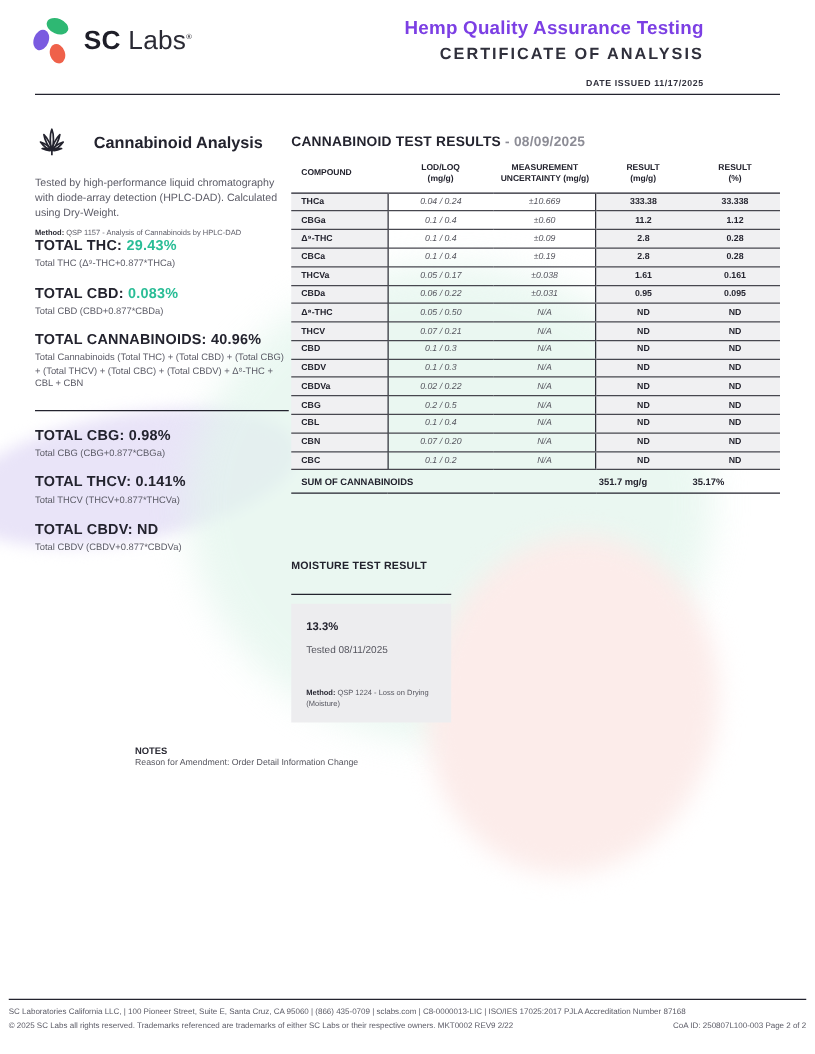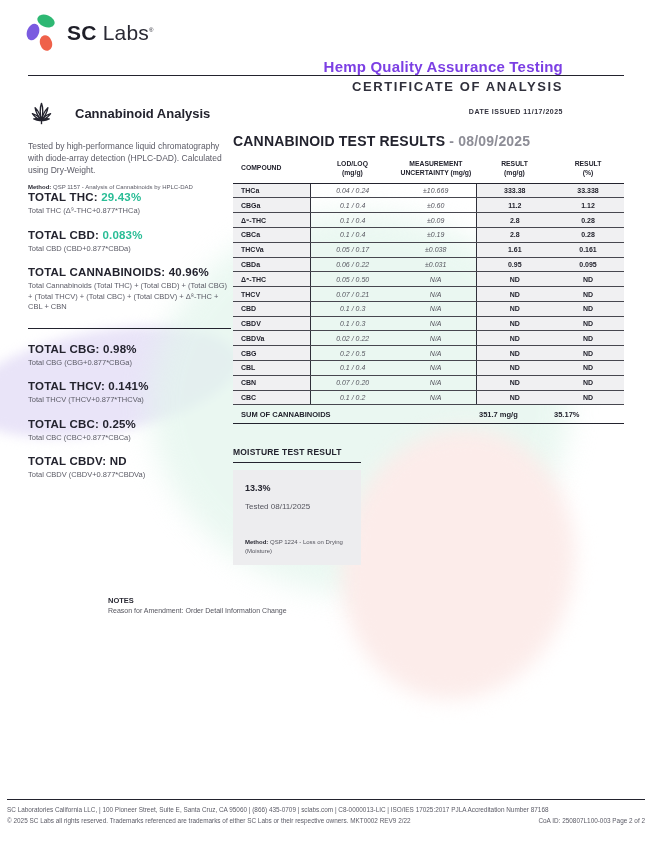"Hemp Quality Assurance Testing" .hqt { margin-top: 44px -> none }
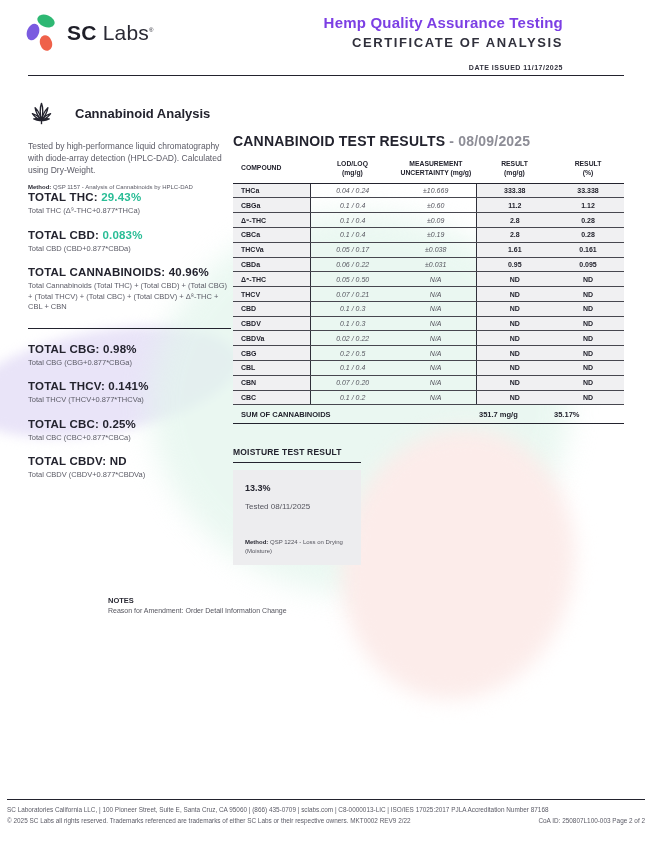"CANNABINOID TEST RESULTS - 08/09/2025" .results-title { font-size: 14px -> 11px; margin-top: 25px -> none }
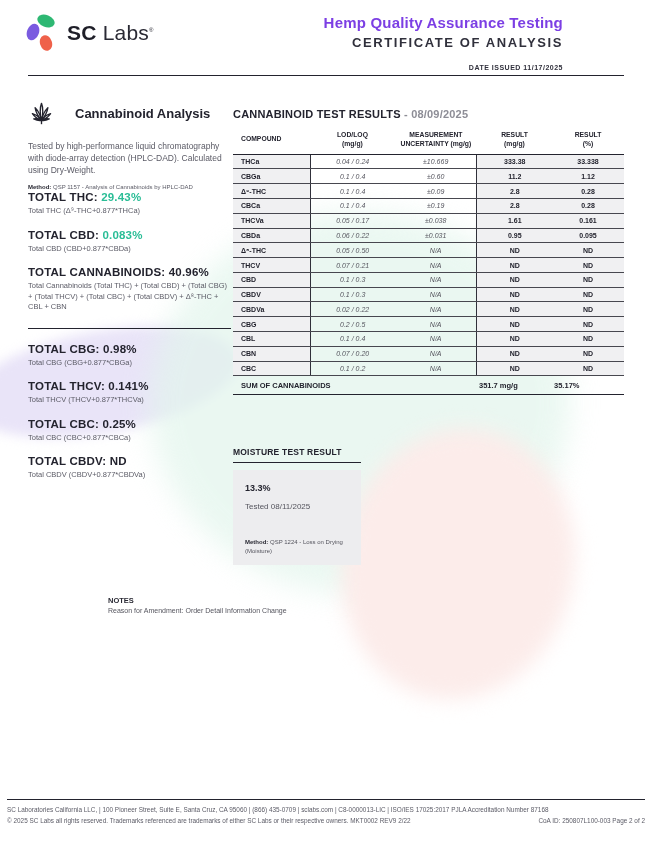"TOTAL CBC: 0.25%" div.total-block { html: <div> <h3><span>TOTAL CBC:</span> <span>0.25%</span></h3> <p>Total CBC (CBC+0.877*CBCa)</p> </div> -> none }
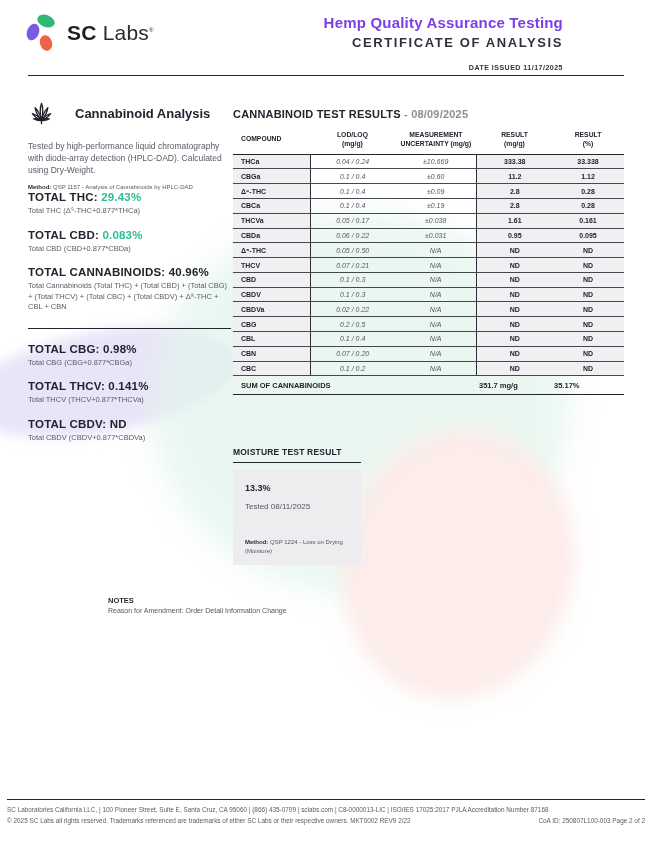"MOISTURE TEST RESULT" .moisture-title { padding-bottom: 5px -> 18px }
